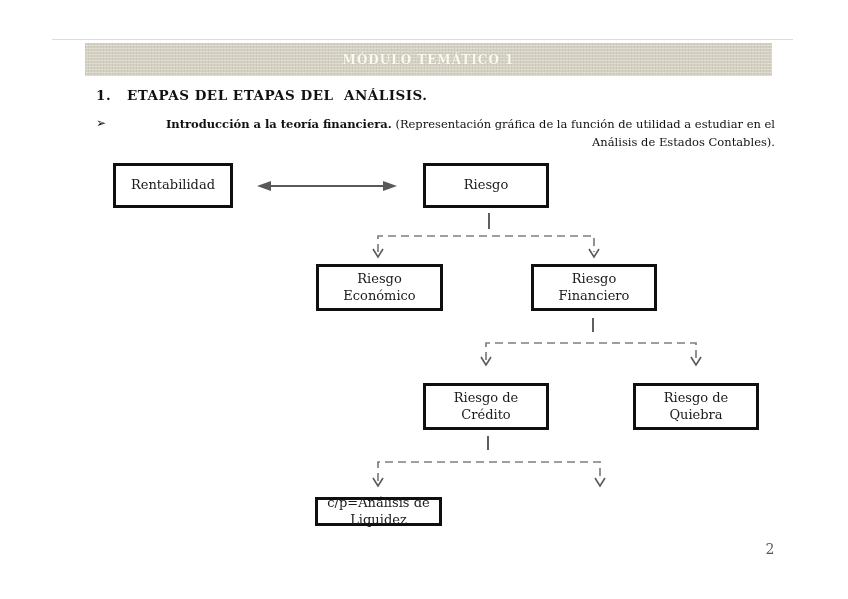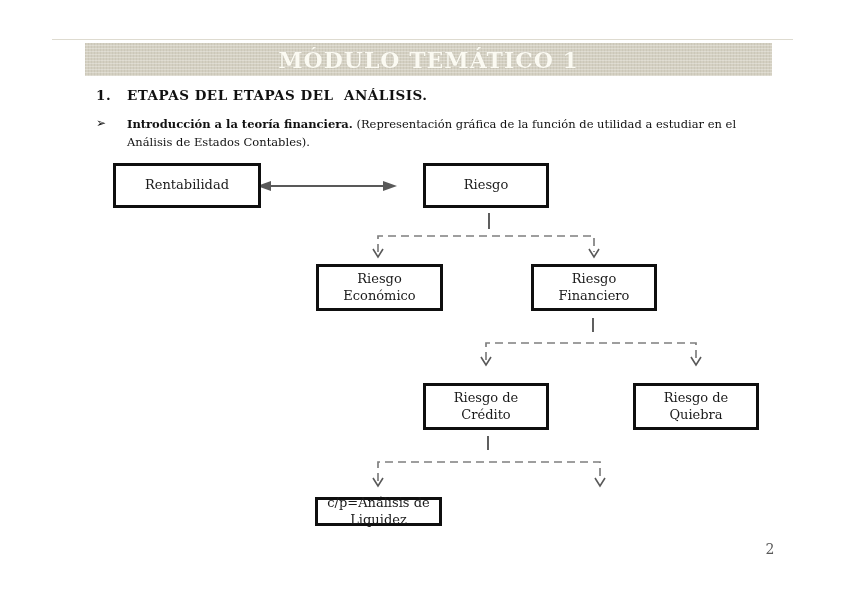"MÓDULO TEMÁTICO 1" .banner-title { font-size: 22px -> 12px }
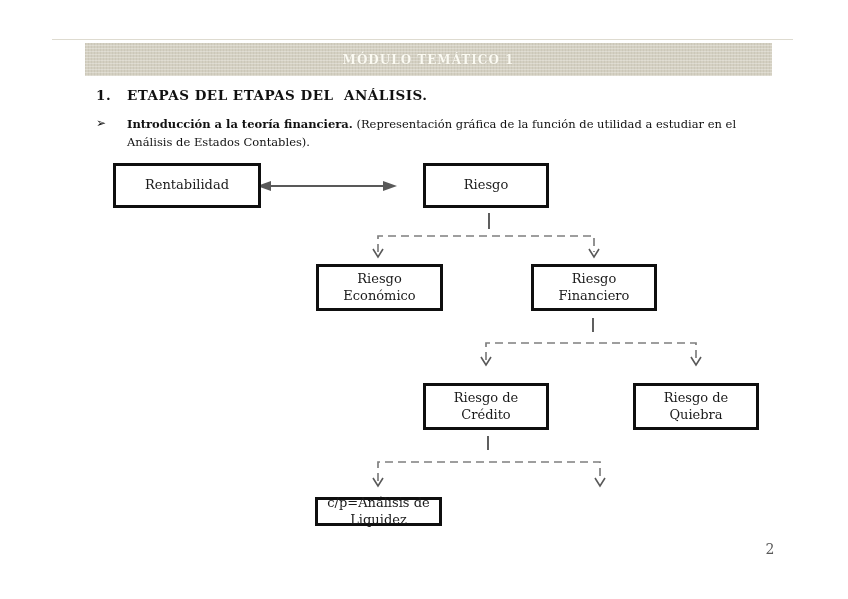"Introducción a la teoría financiera." .bullet-text { text-align: none -> right }
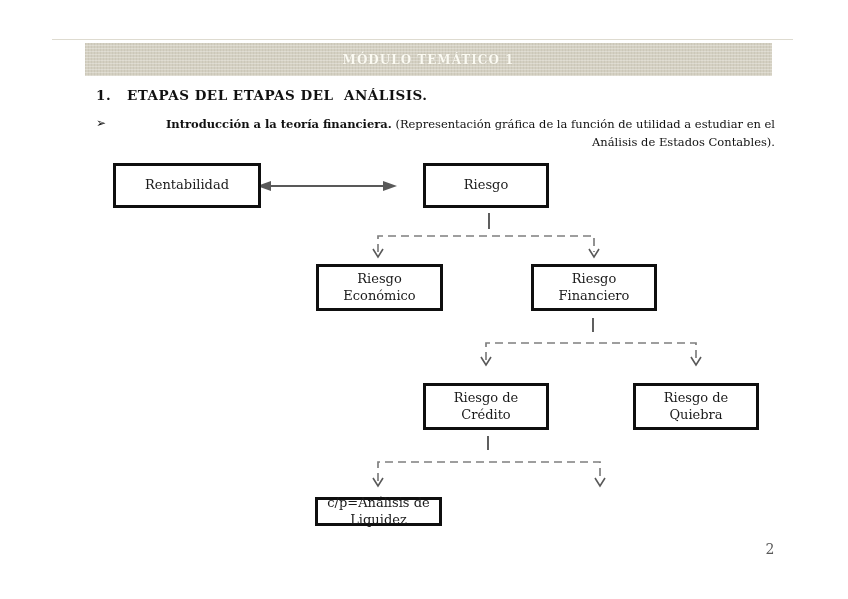"Rentabilidad" .n-rentabilidad { width: 148px -> 120px }
